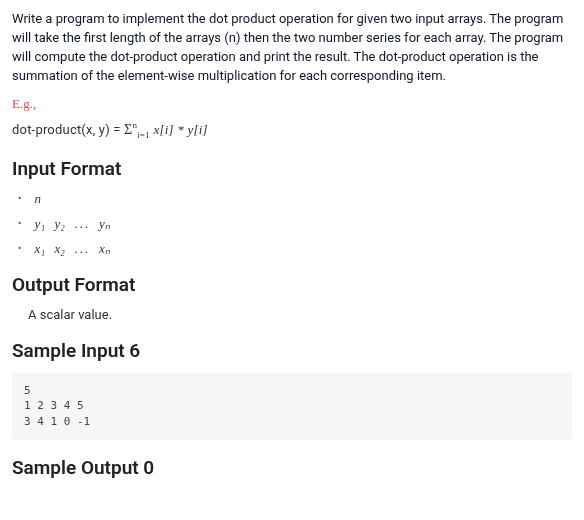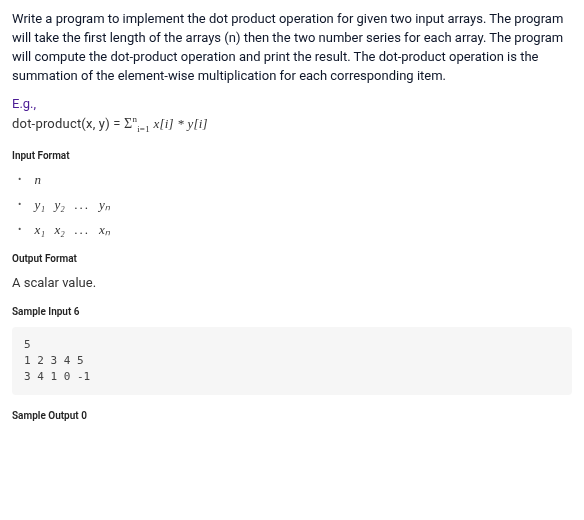"E.g.," .eg { color: #4c1d95 -> #ef4444; font-family: none -> Liberation Serif, serif; margin-bottom: none -> 6px }
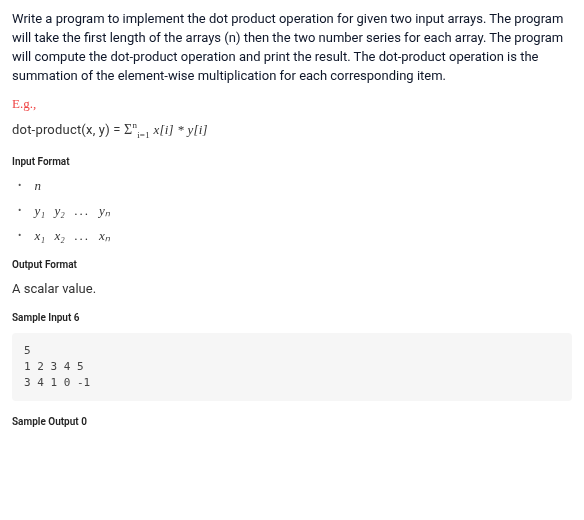"Input Format" .section-h { font-size: 10px -> 19px }
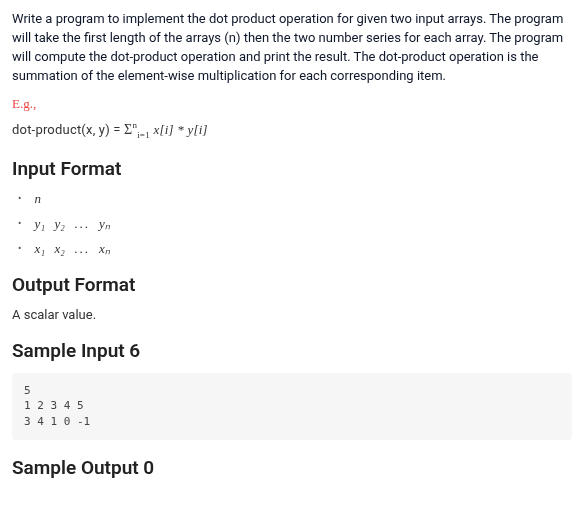"A scalar value." .para { margin-left: none -> 16px }
